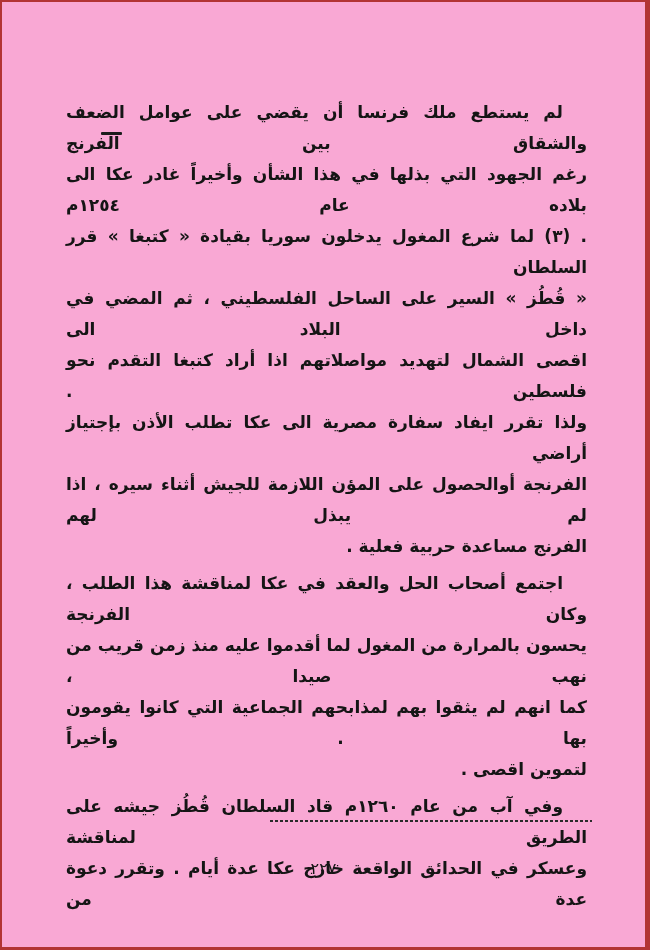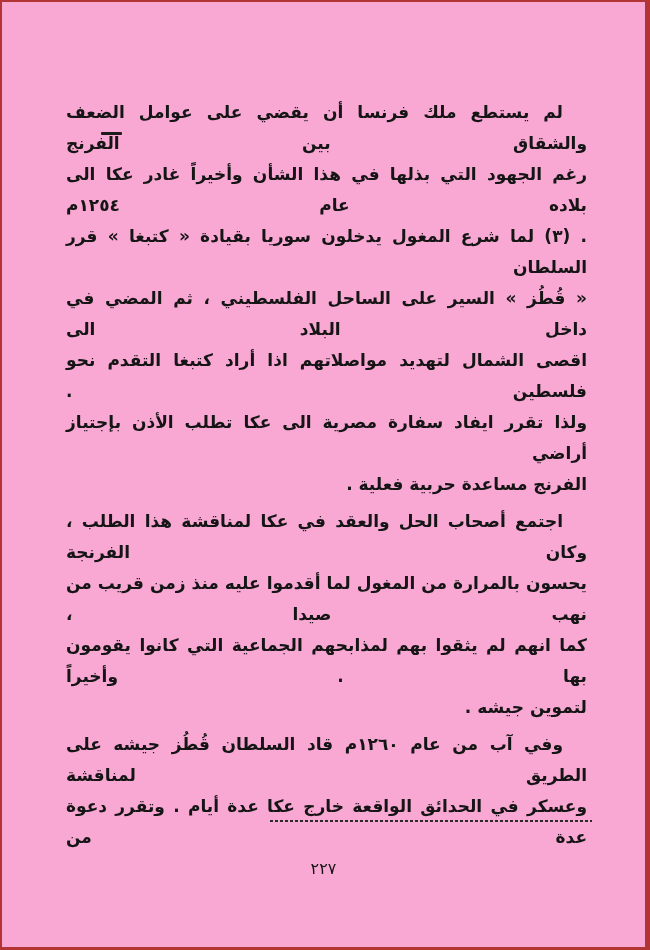"الفرنجة أوالحصول على المؤن اللازمة" div.line { html: none -> <div>الفرنجة أوالحصول على المؤن اللازمة للجيش أثناء سيره ، اذا لم يبذل لهم</div> }
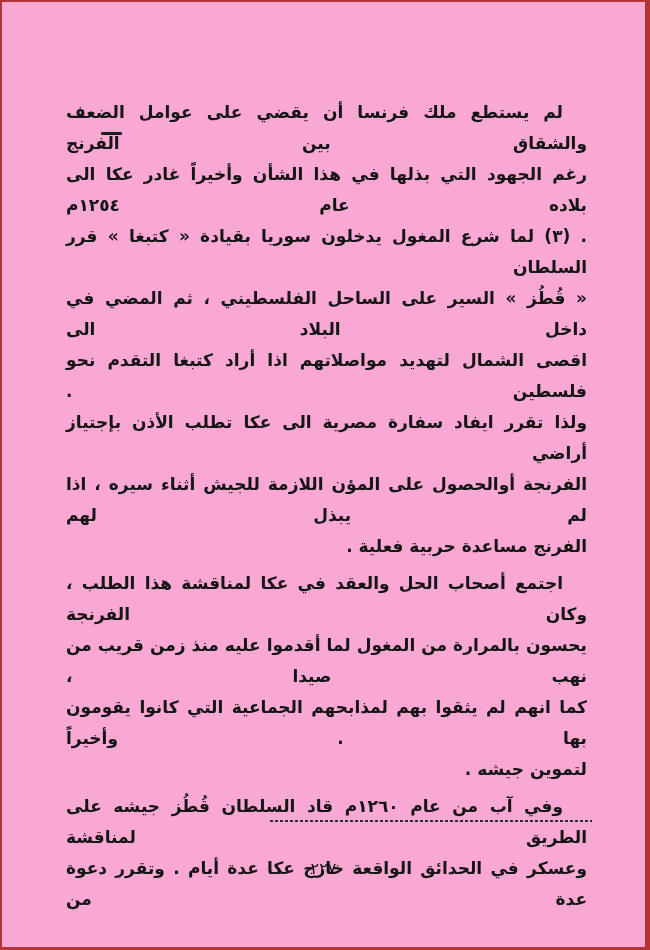"لتموين جيشه ." div.line { text: جيشه -> اقصى }
